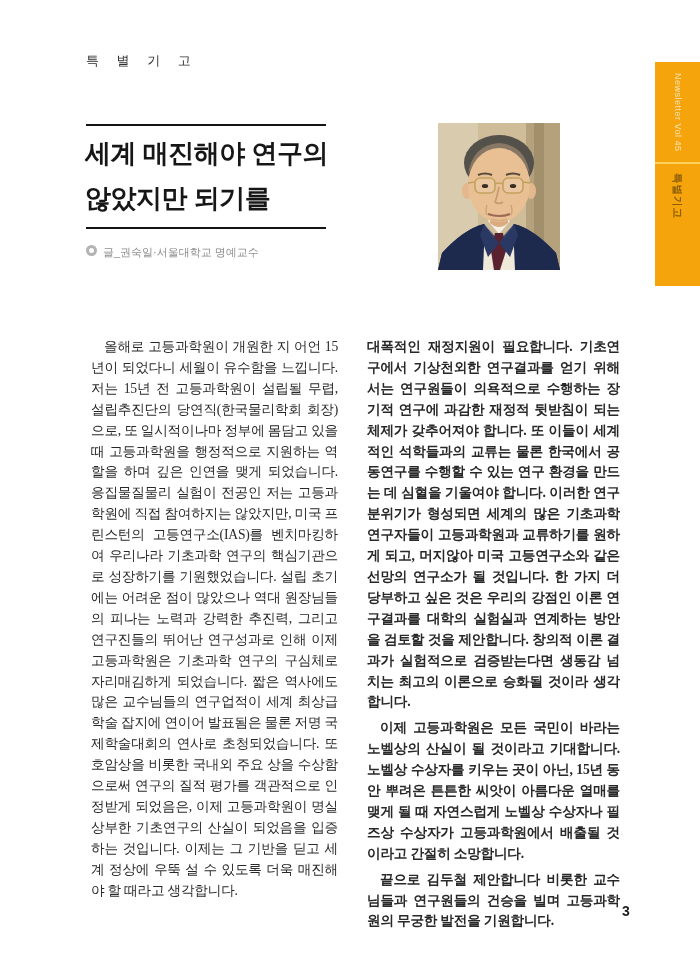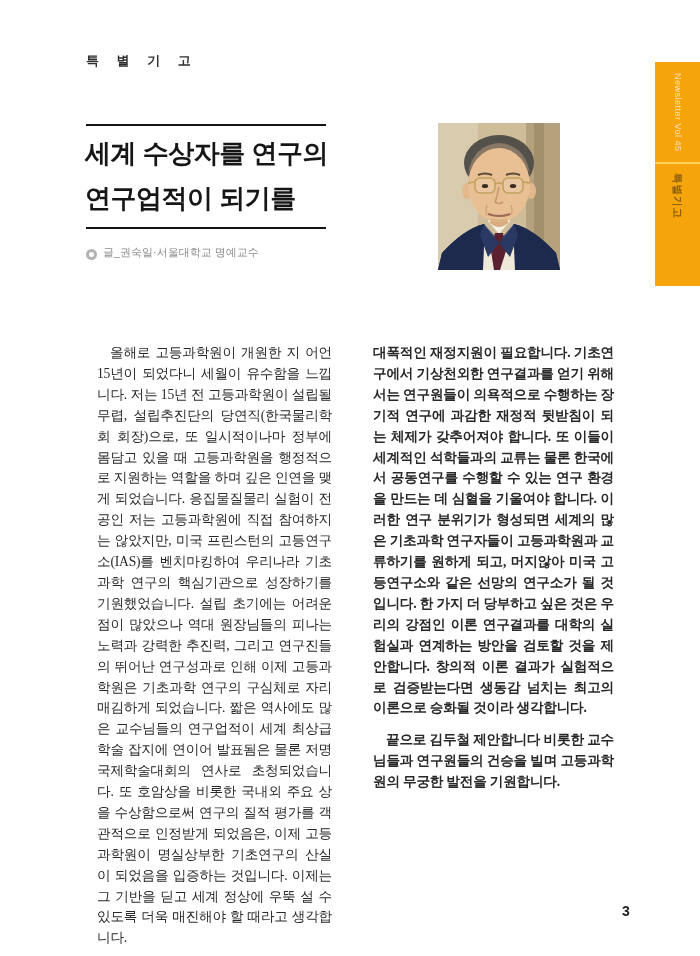"특 별 기 고" .kicker { font-weight: 700 -> 400 }
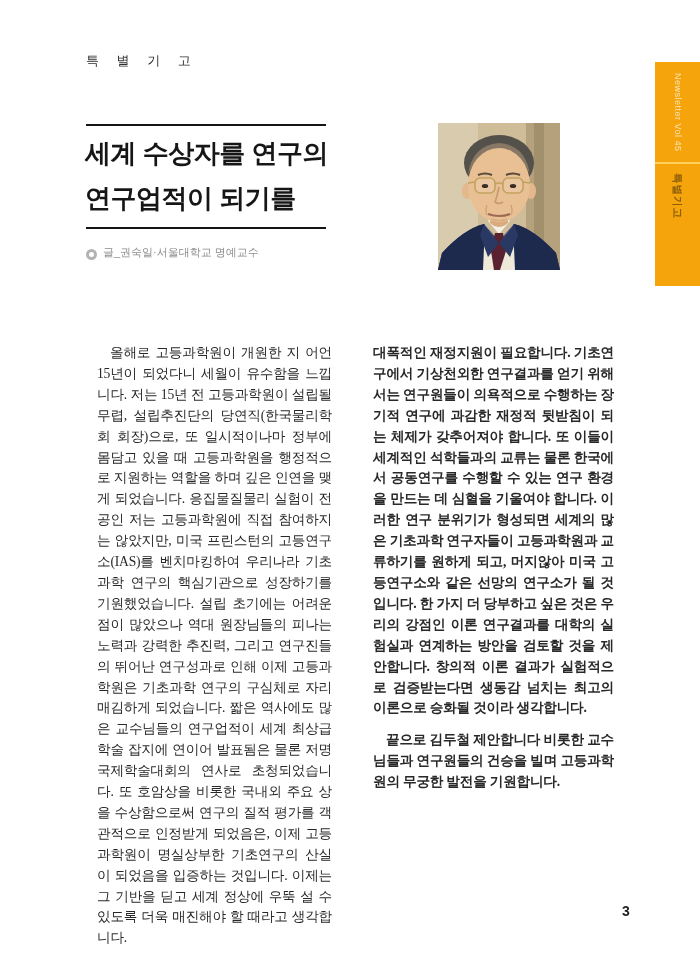"세계 수상자를 연구의" span { text: 수상자를 -> 매진해야 }
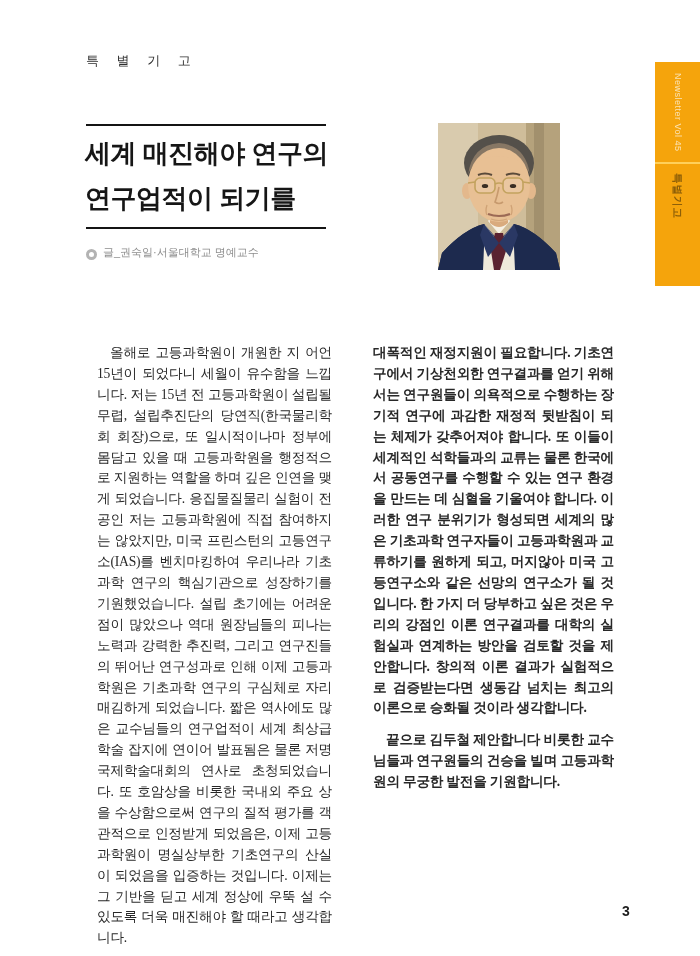"연구업적이 되기를" span { text: 연구업적이 -> 않았지만 }
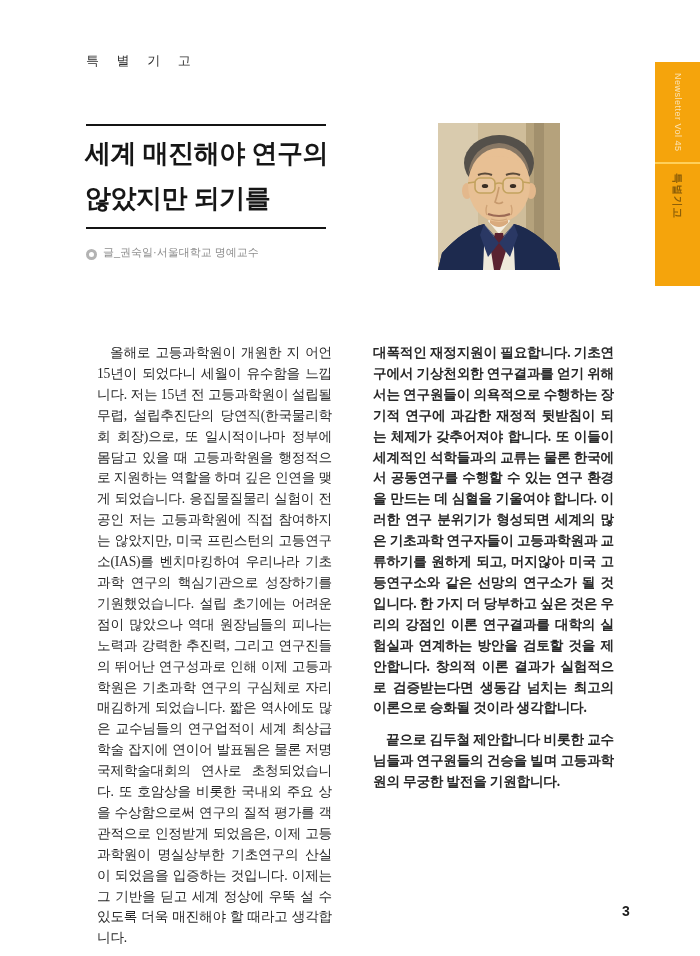"글_권숙일·서울대학교 명예교수" .byline { align-items: flex-end -> flex-start }
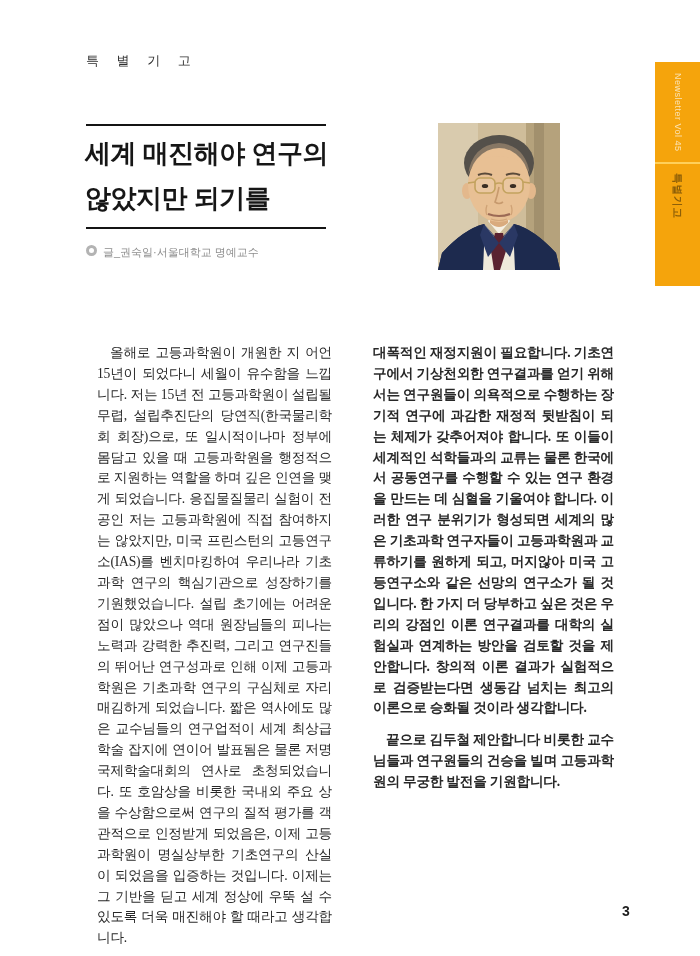"올해로 고등과학원이 개원한 지 어언" .para { margin: 11px -> 5px }
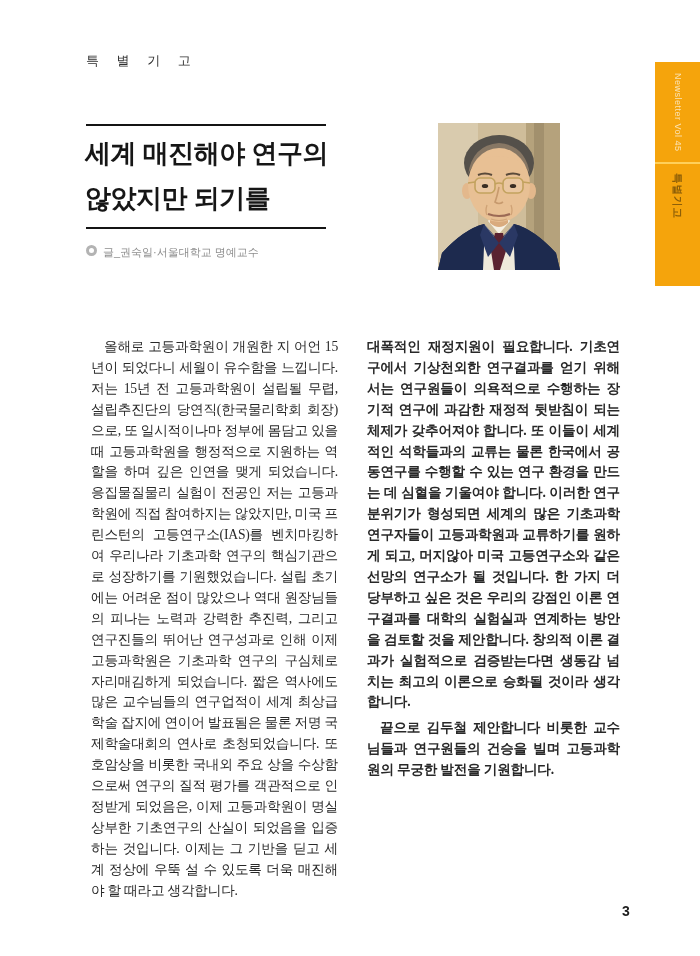"이제 고등과학원은 모든 국민이 바라는" p.para { html: none -> <p>이제 고등과학원은 모든 국민이 바라는 노벨상의 산실이 될 것이라고 기대합니다. 노벨상 수상자를 키우는 곳이 아닌, 15년 동안 뿌려온 튼튼한 씨앗이 아름다운 열매를 맺게 될 때 자연스럽게 노벨상 수상자나 필즈상 수상자가 고등과학원에서 배출될 것이라고 간절히 소망합니다.</p> }
